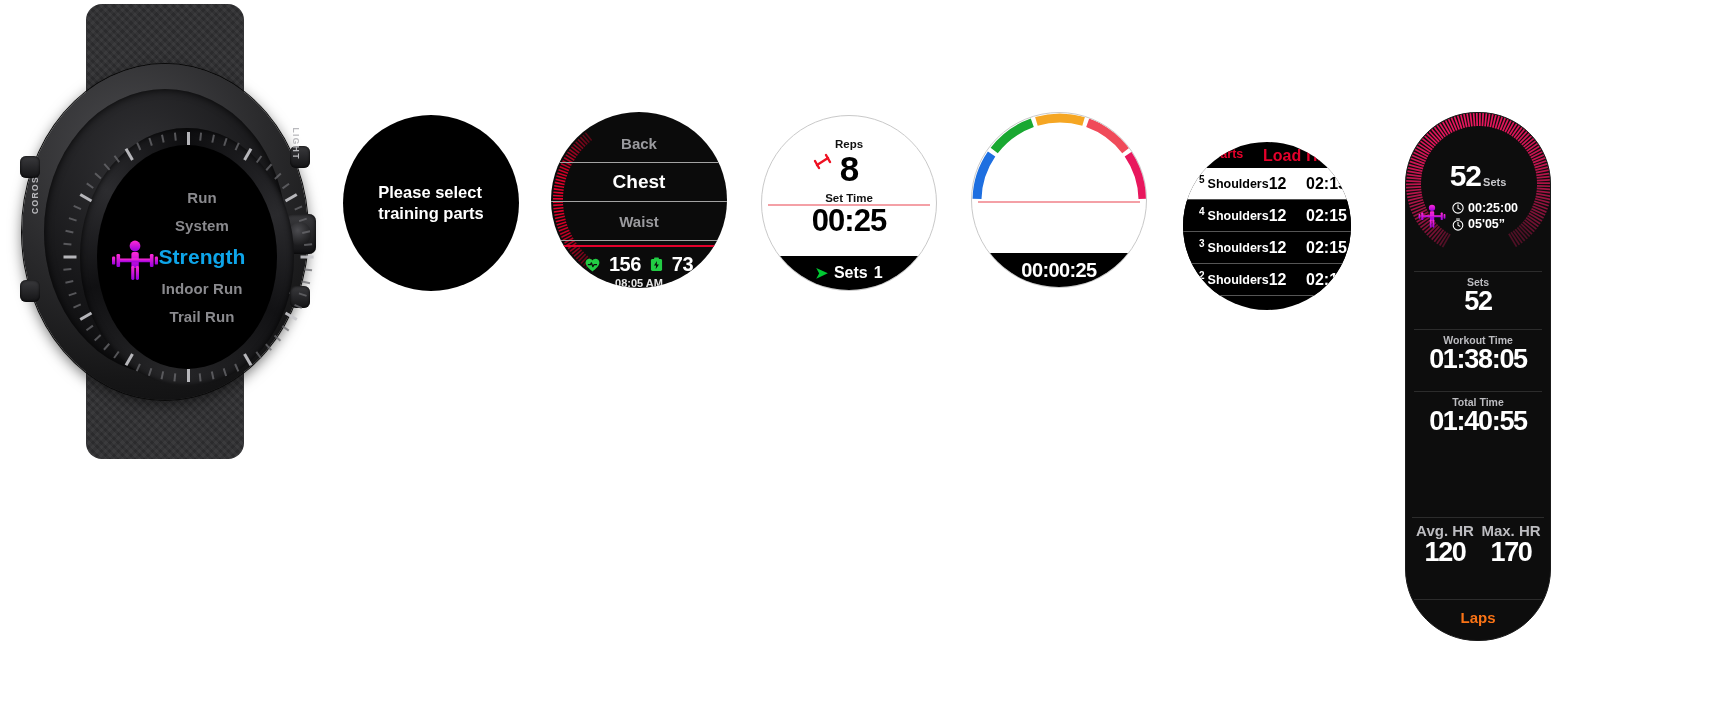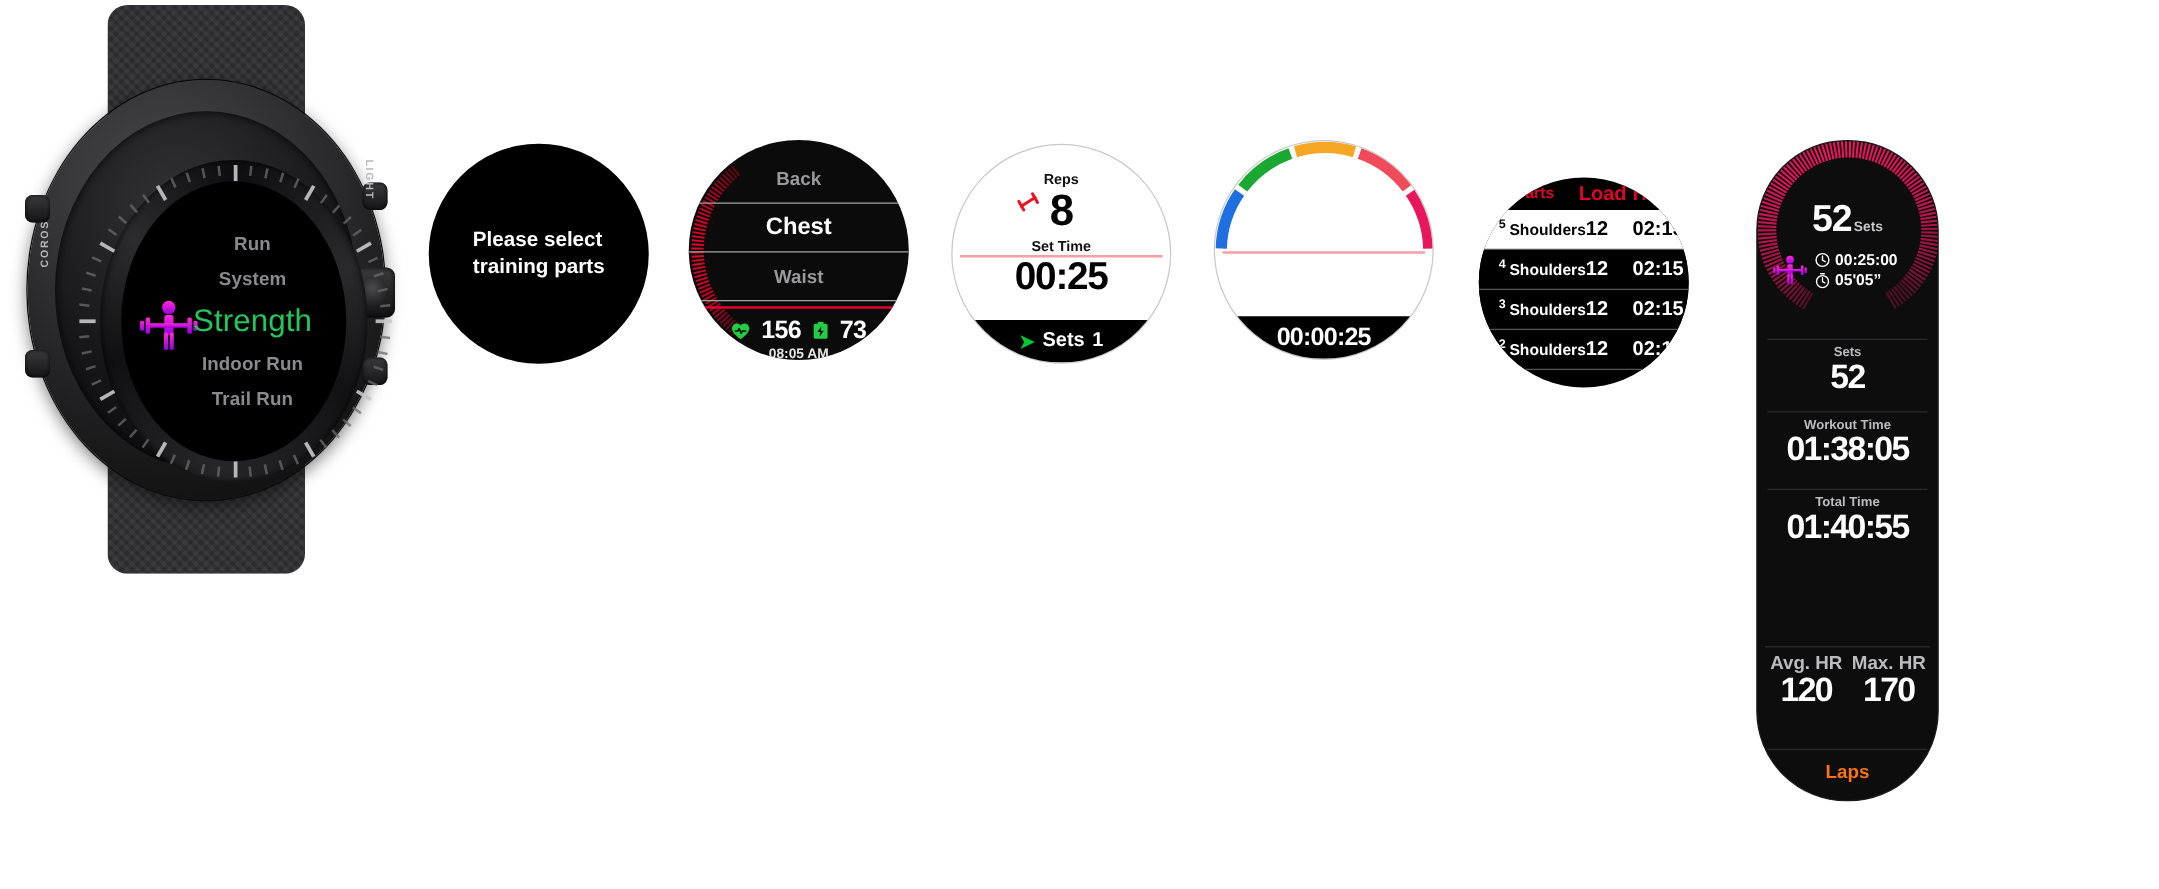"Strength" .menu-list .mi.sel { color: #22c55e -> #0ea5e9; font-size: 25px -> 21px; font-weight: 400 -> 700 }
